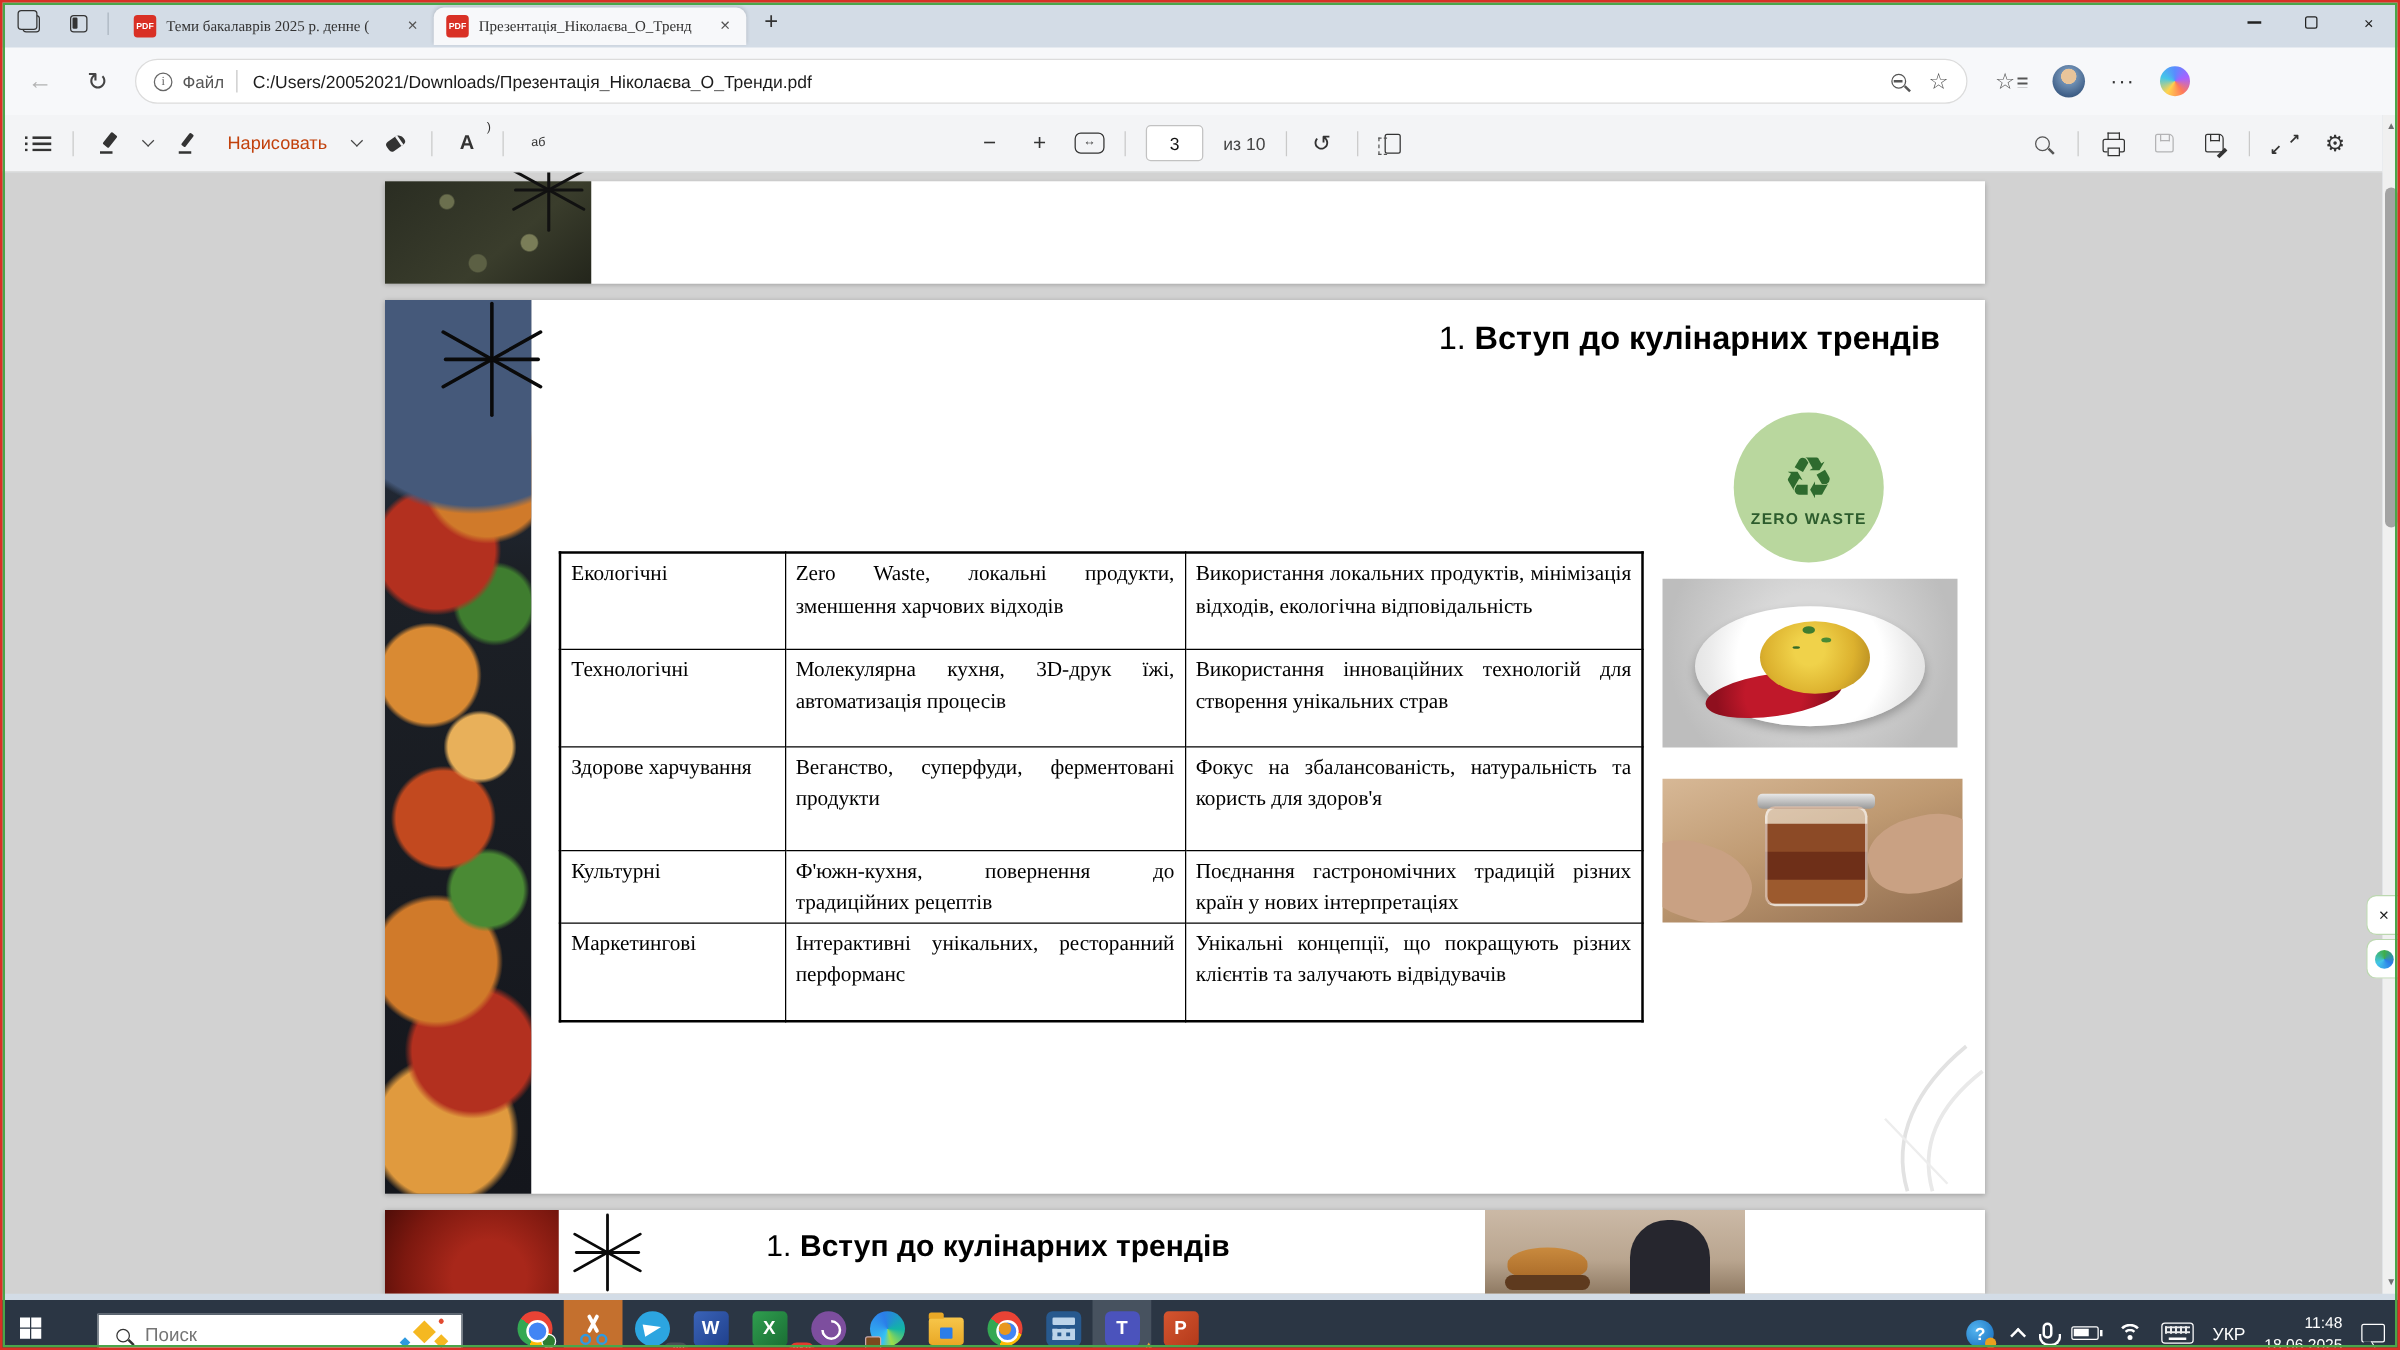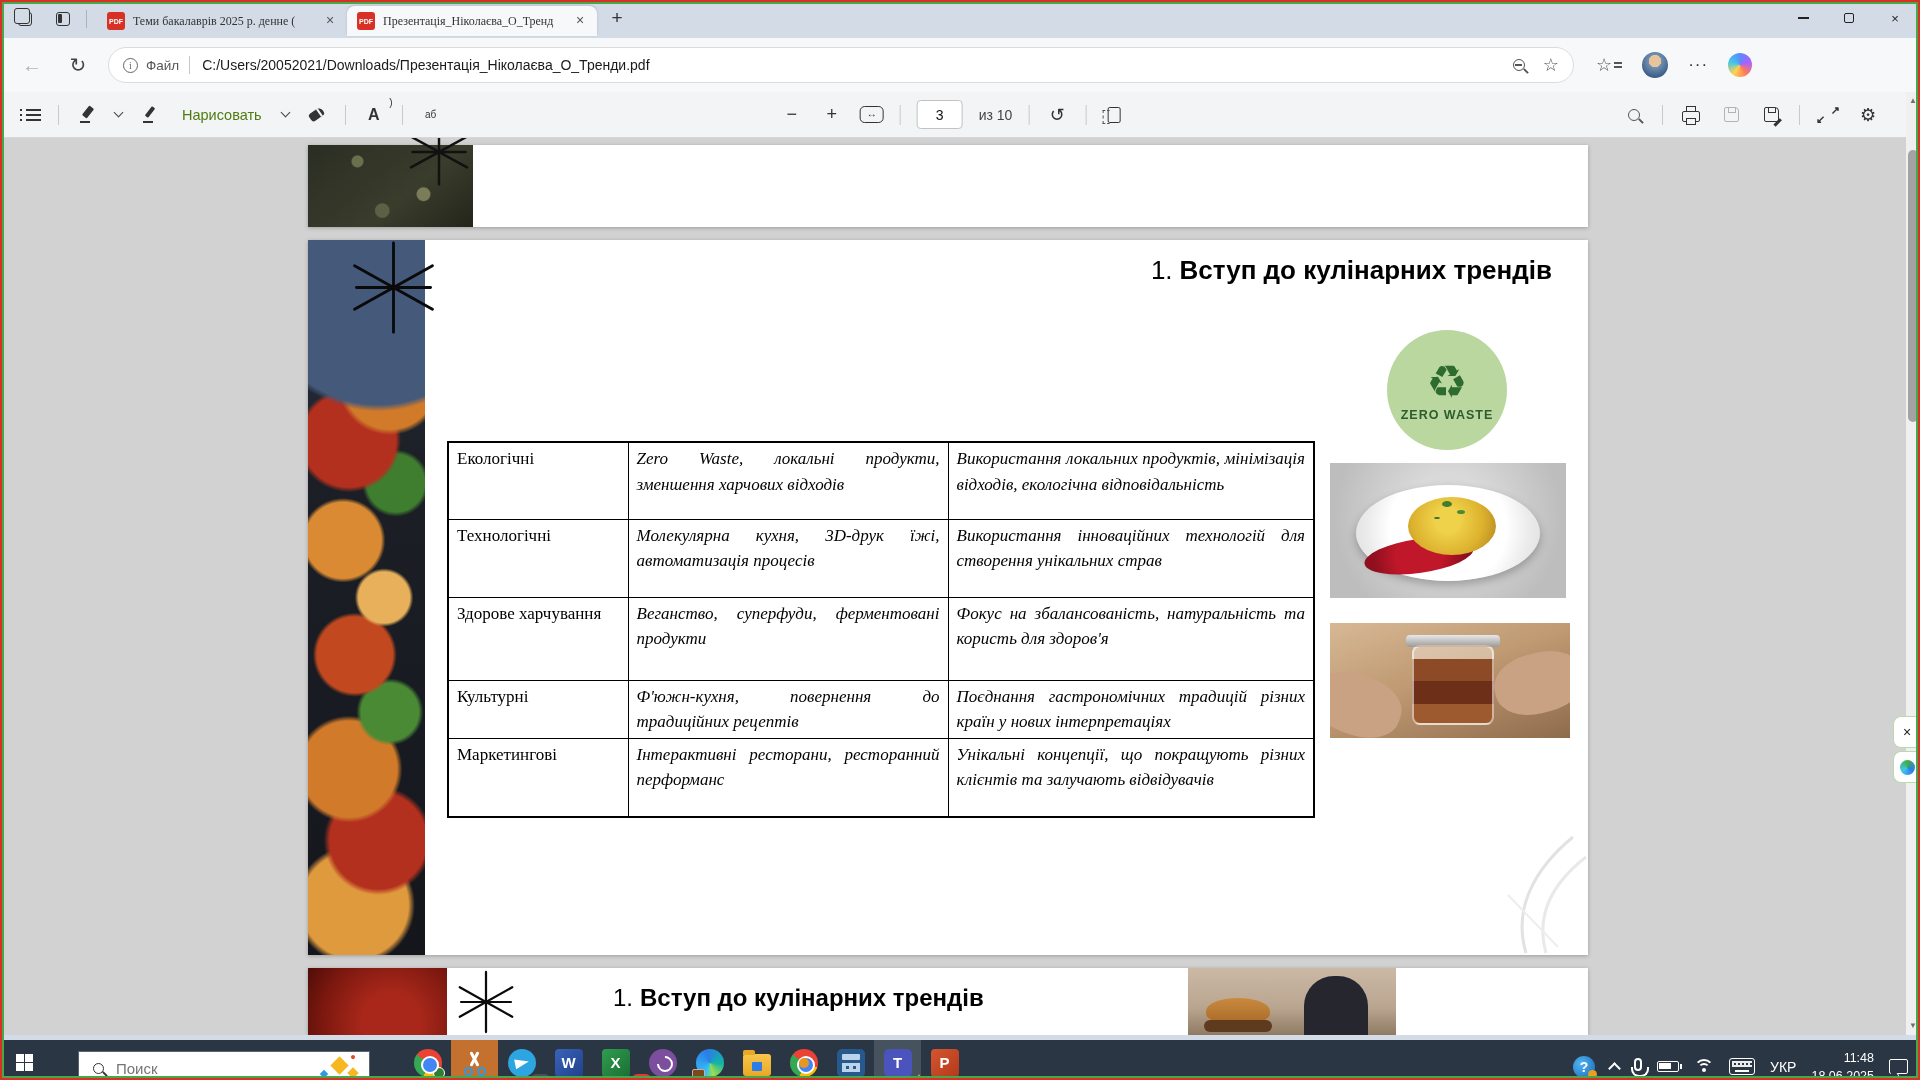"Нарисовать" .draw-label { color: #4d7c0f -> #c2410c }
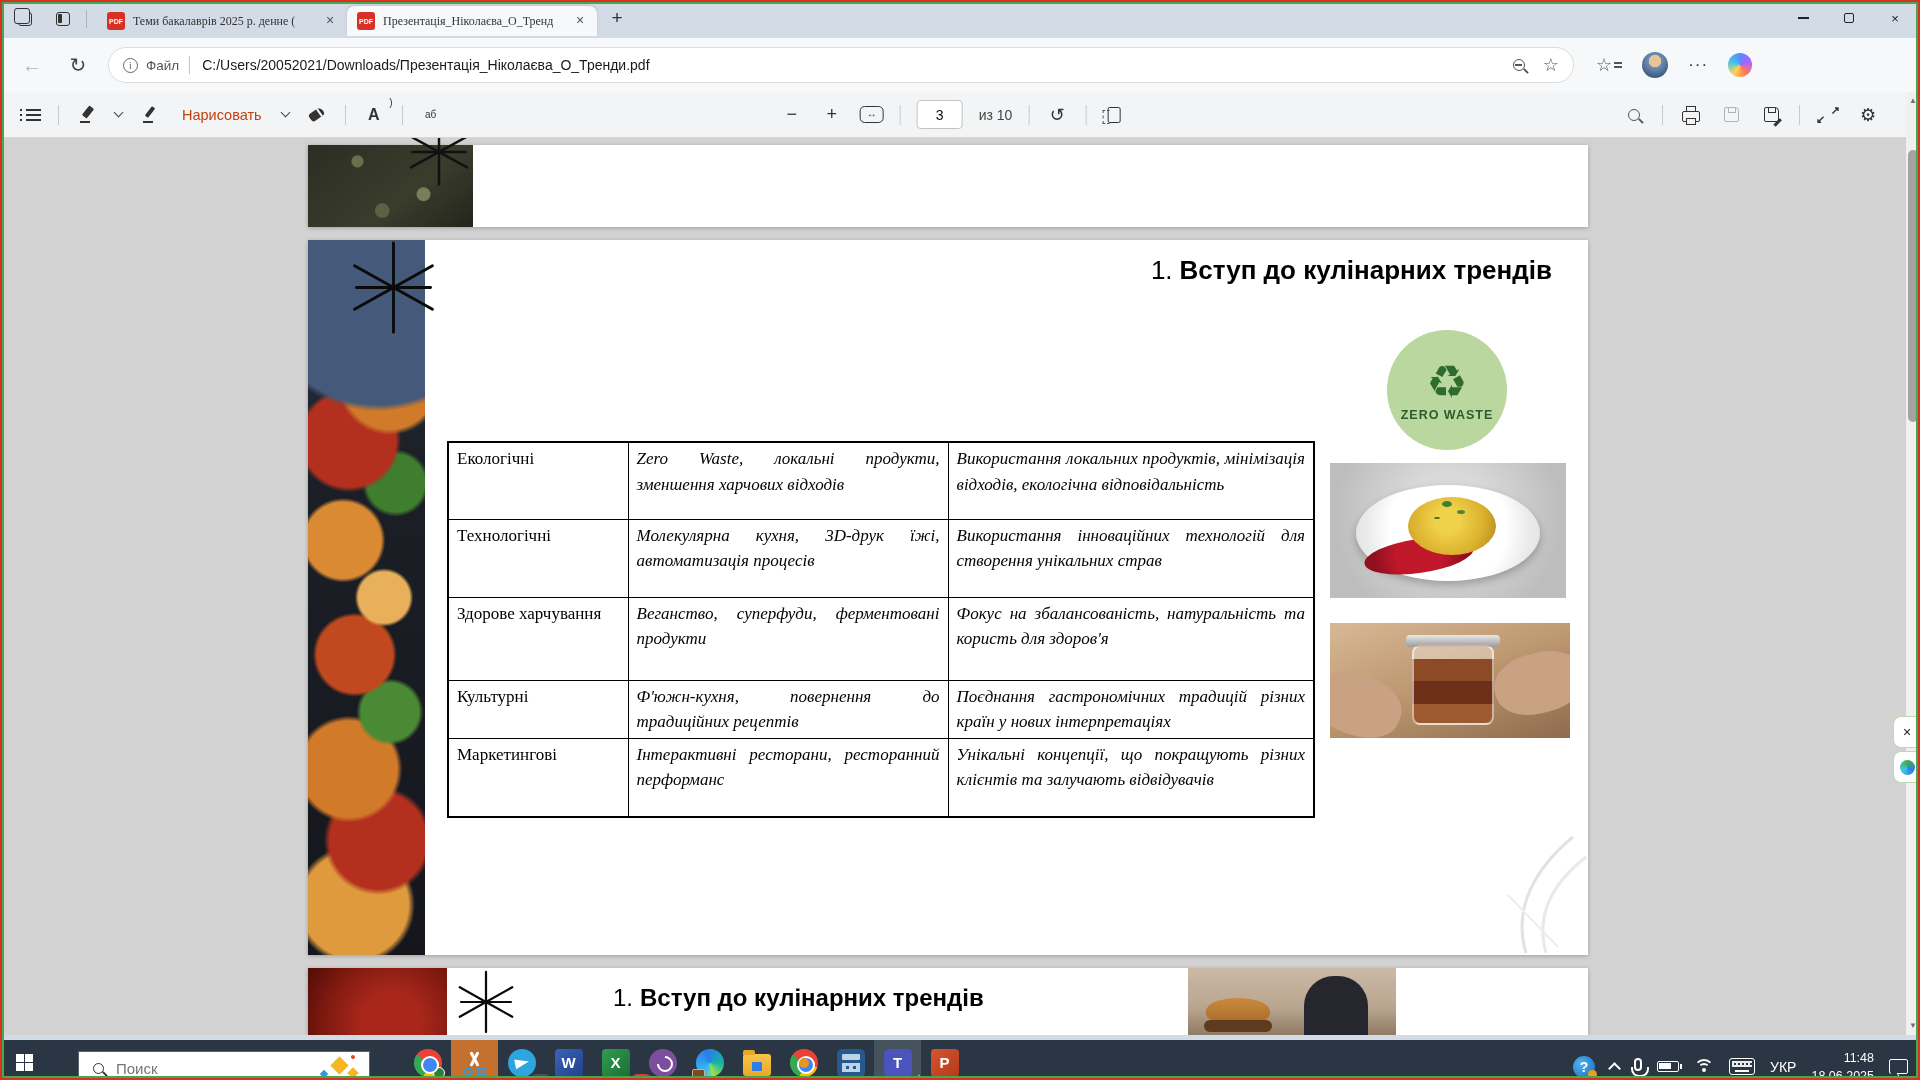"Zero Waste, локальні продукти, зменшення" .doc-table .just { font-style: italic -> none }
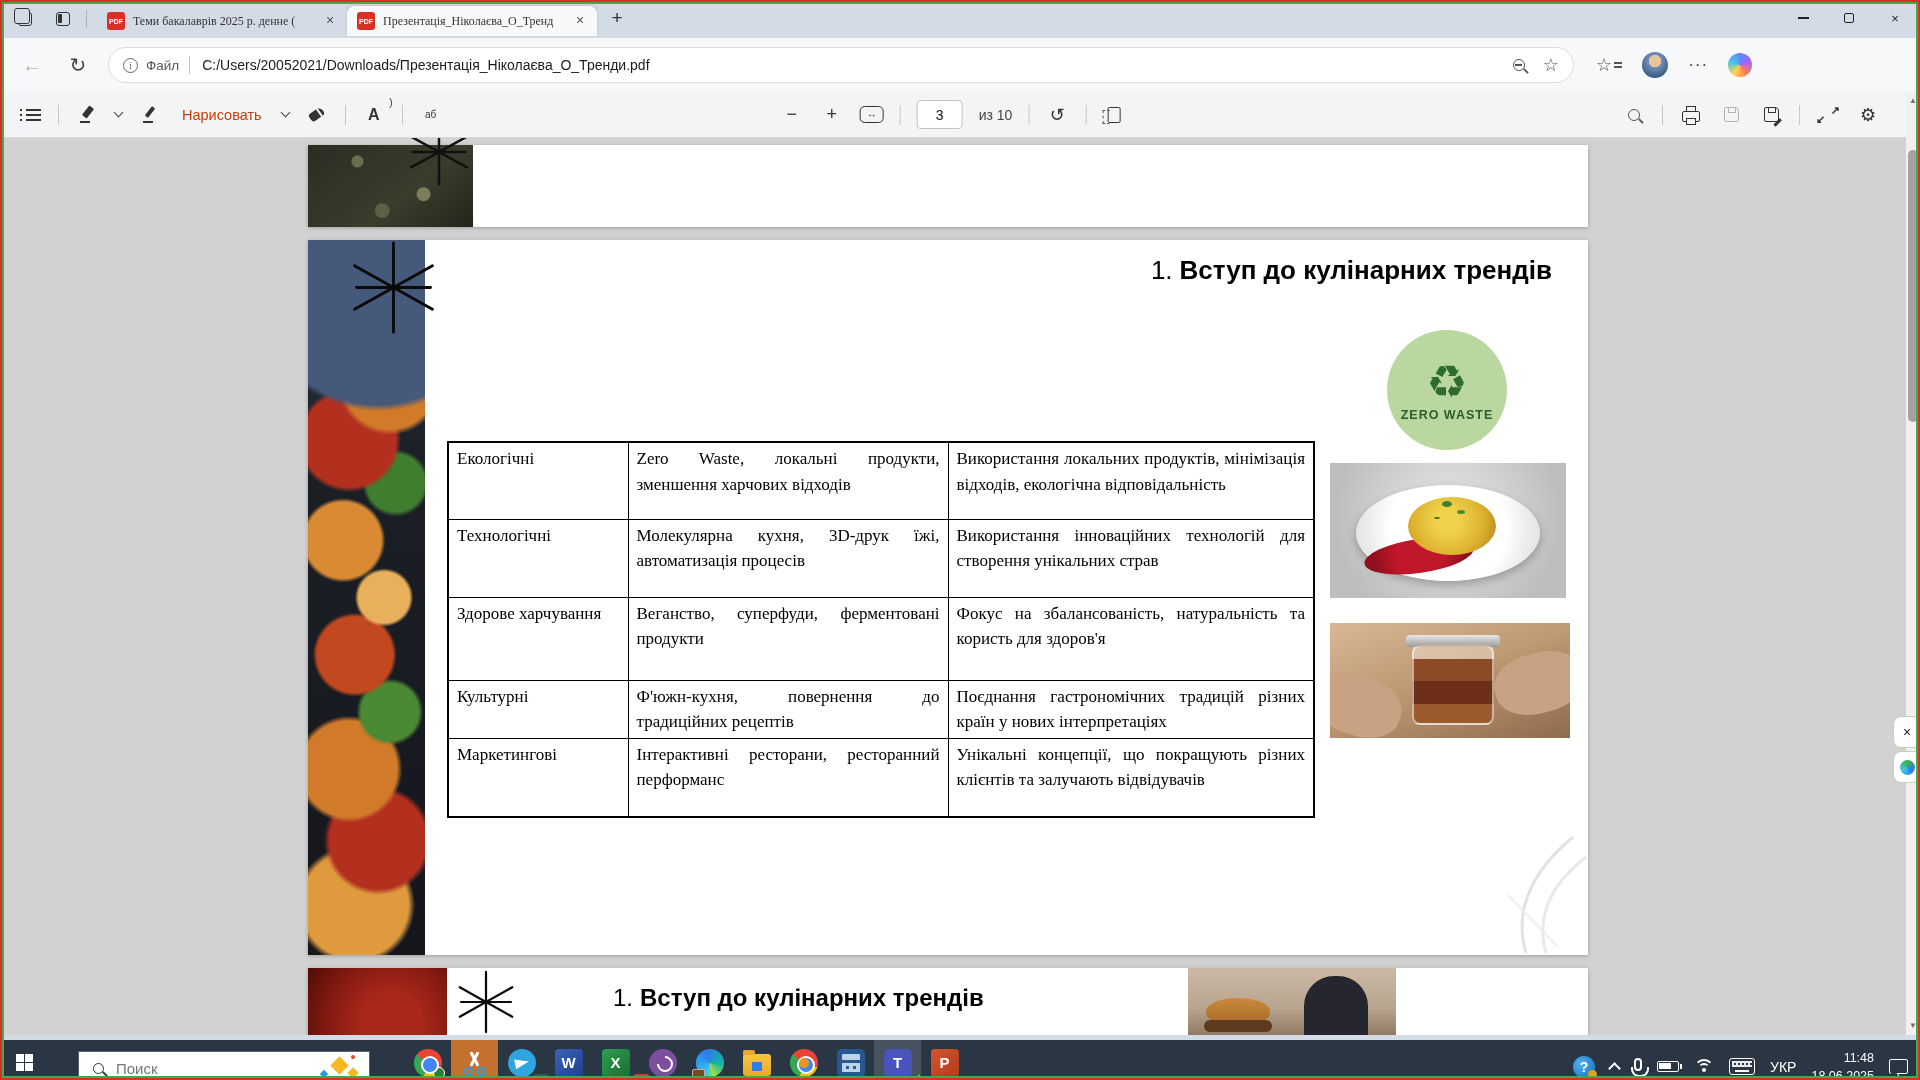"Інтерактивні ресторани, ресторанний" td.just { text: ресторани -> унікальних }
